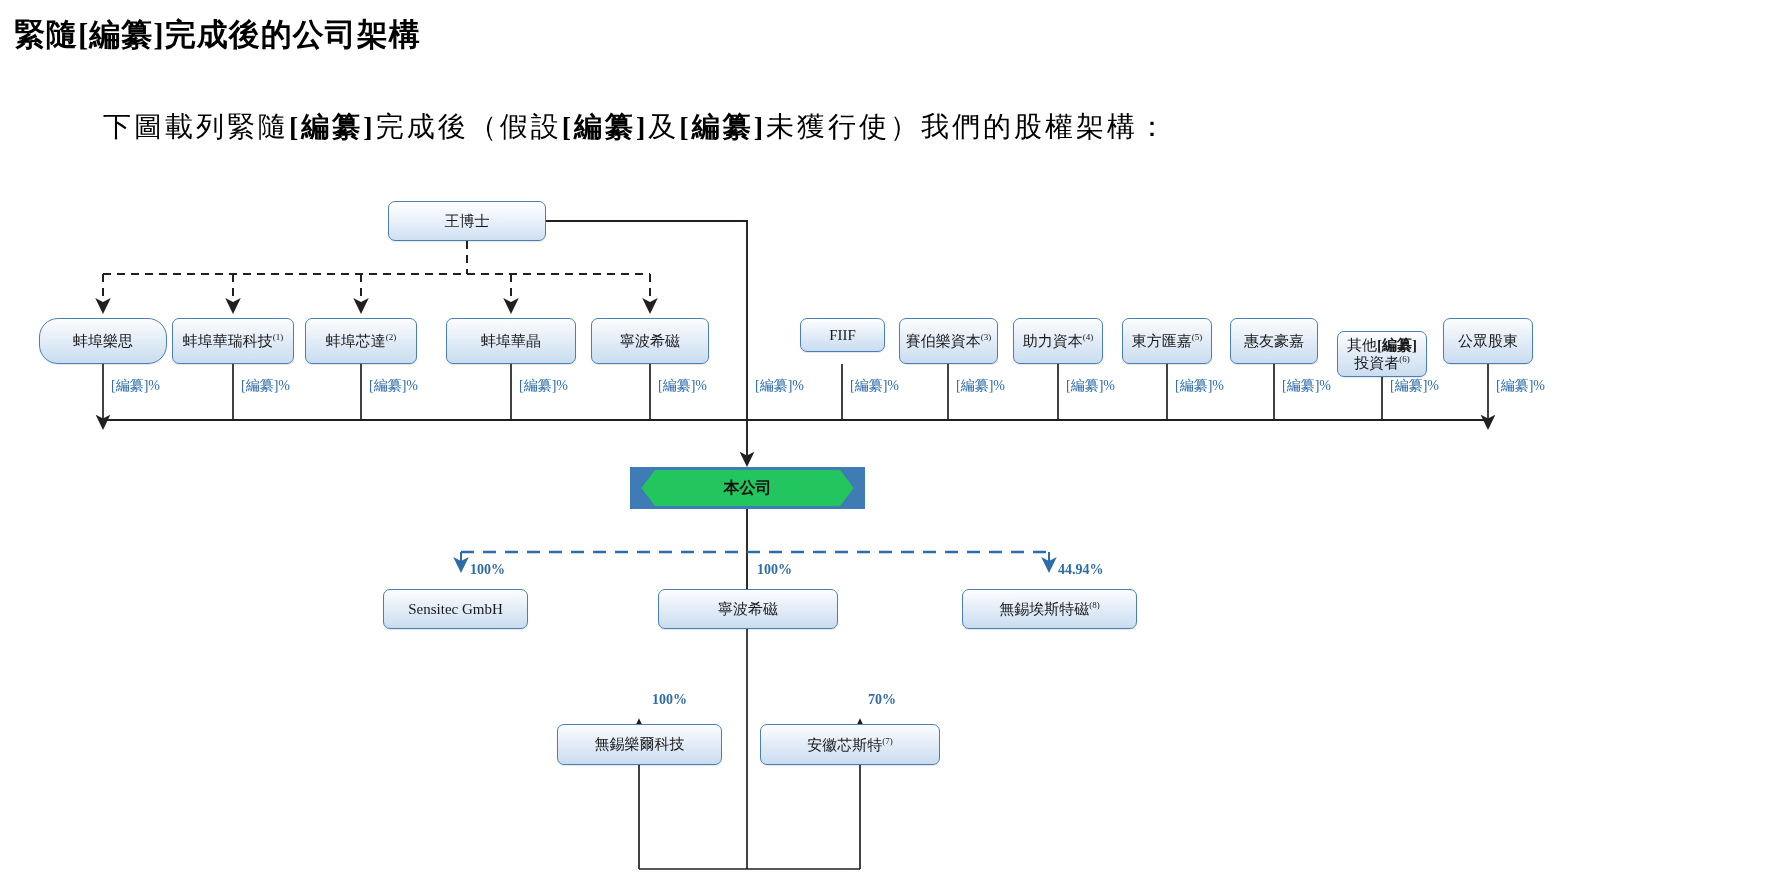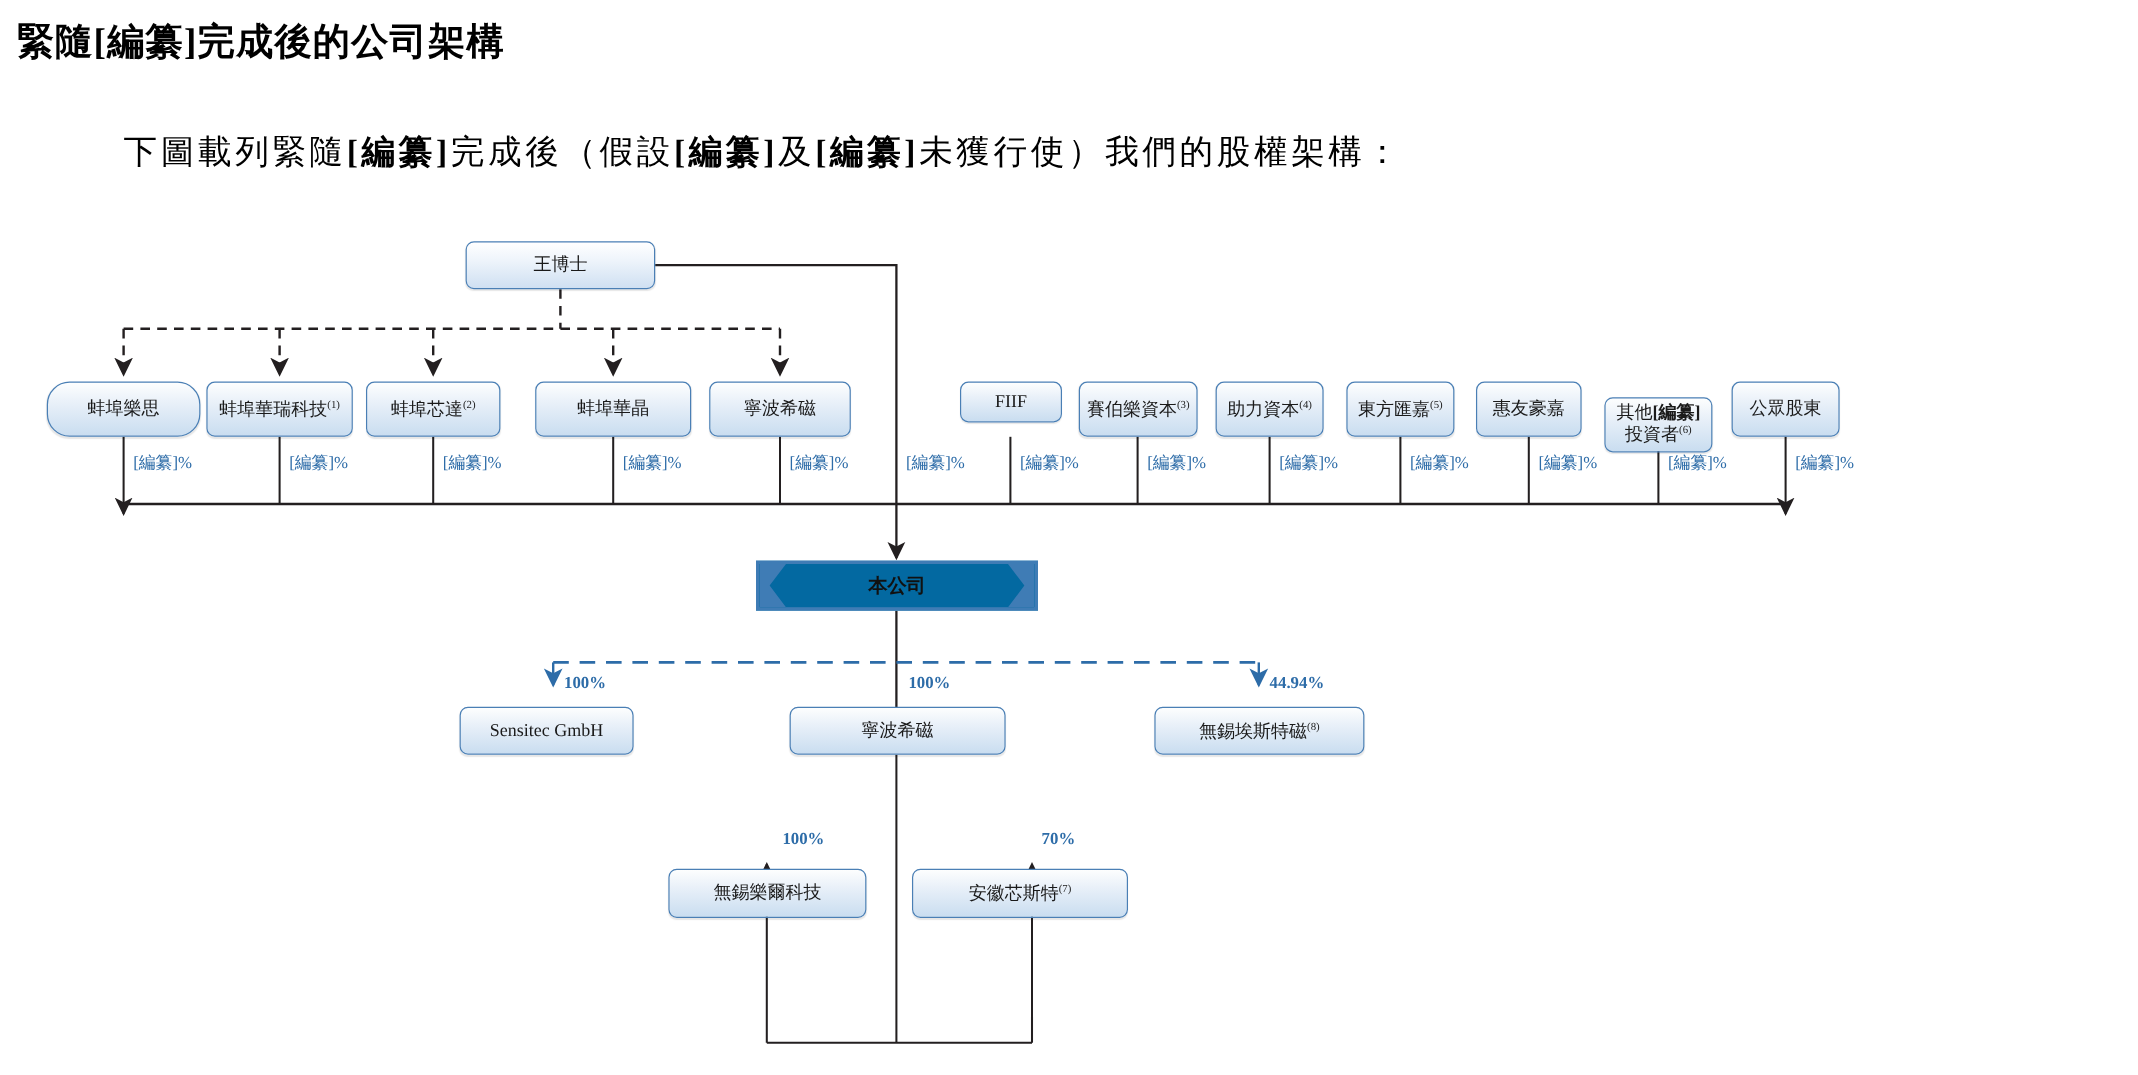"本公司" #node-company { background: #0369a1 -> #22c55e }
